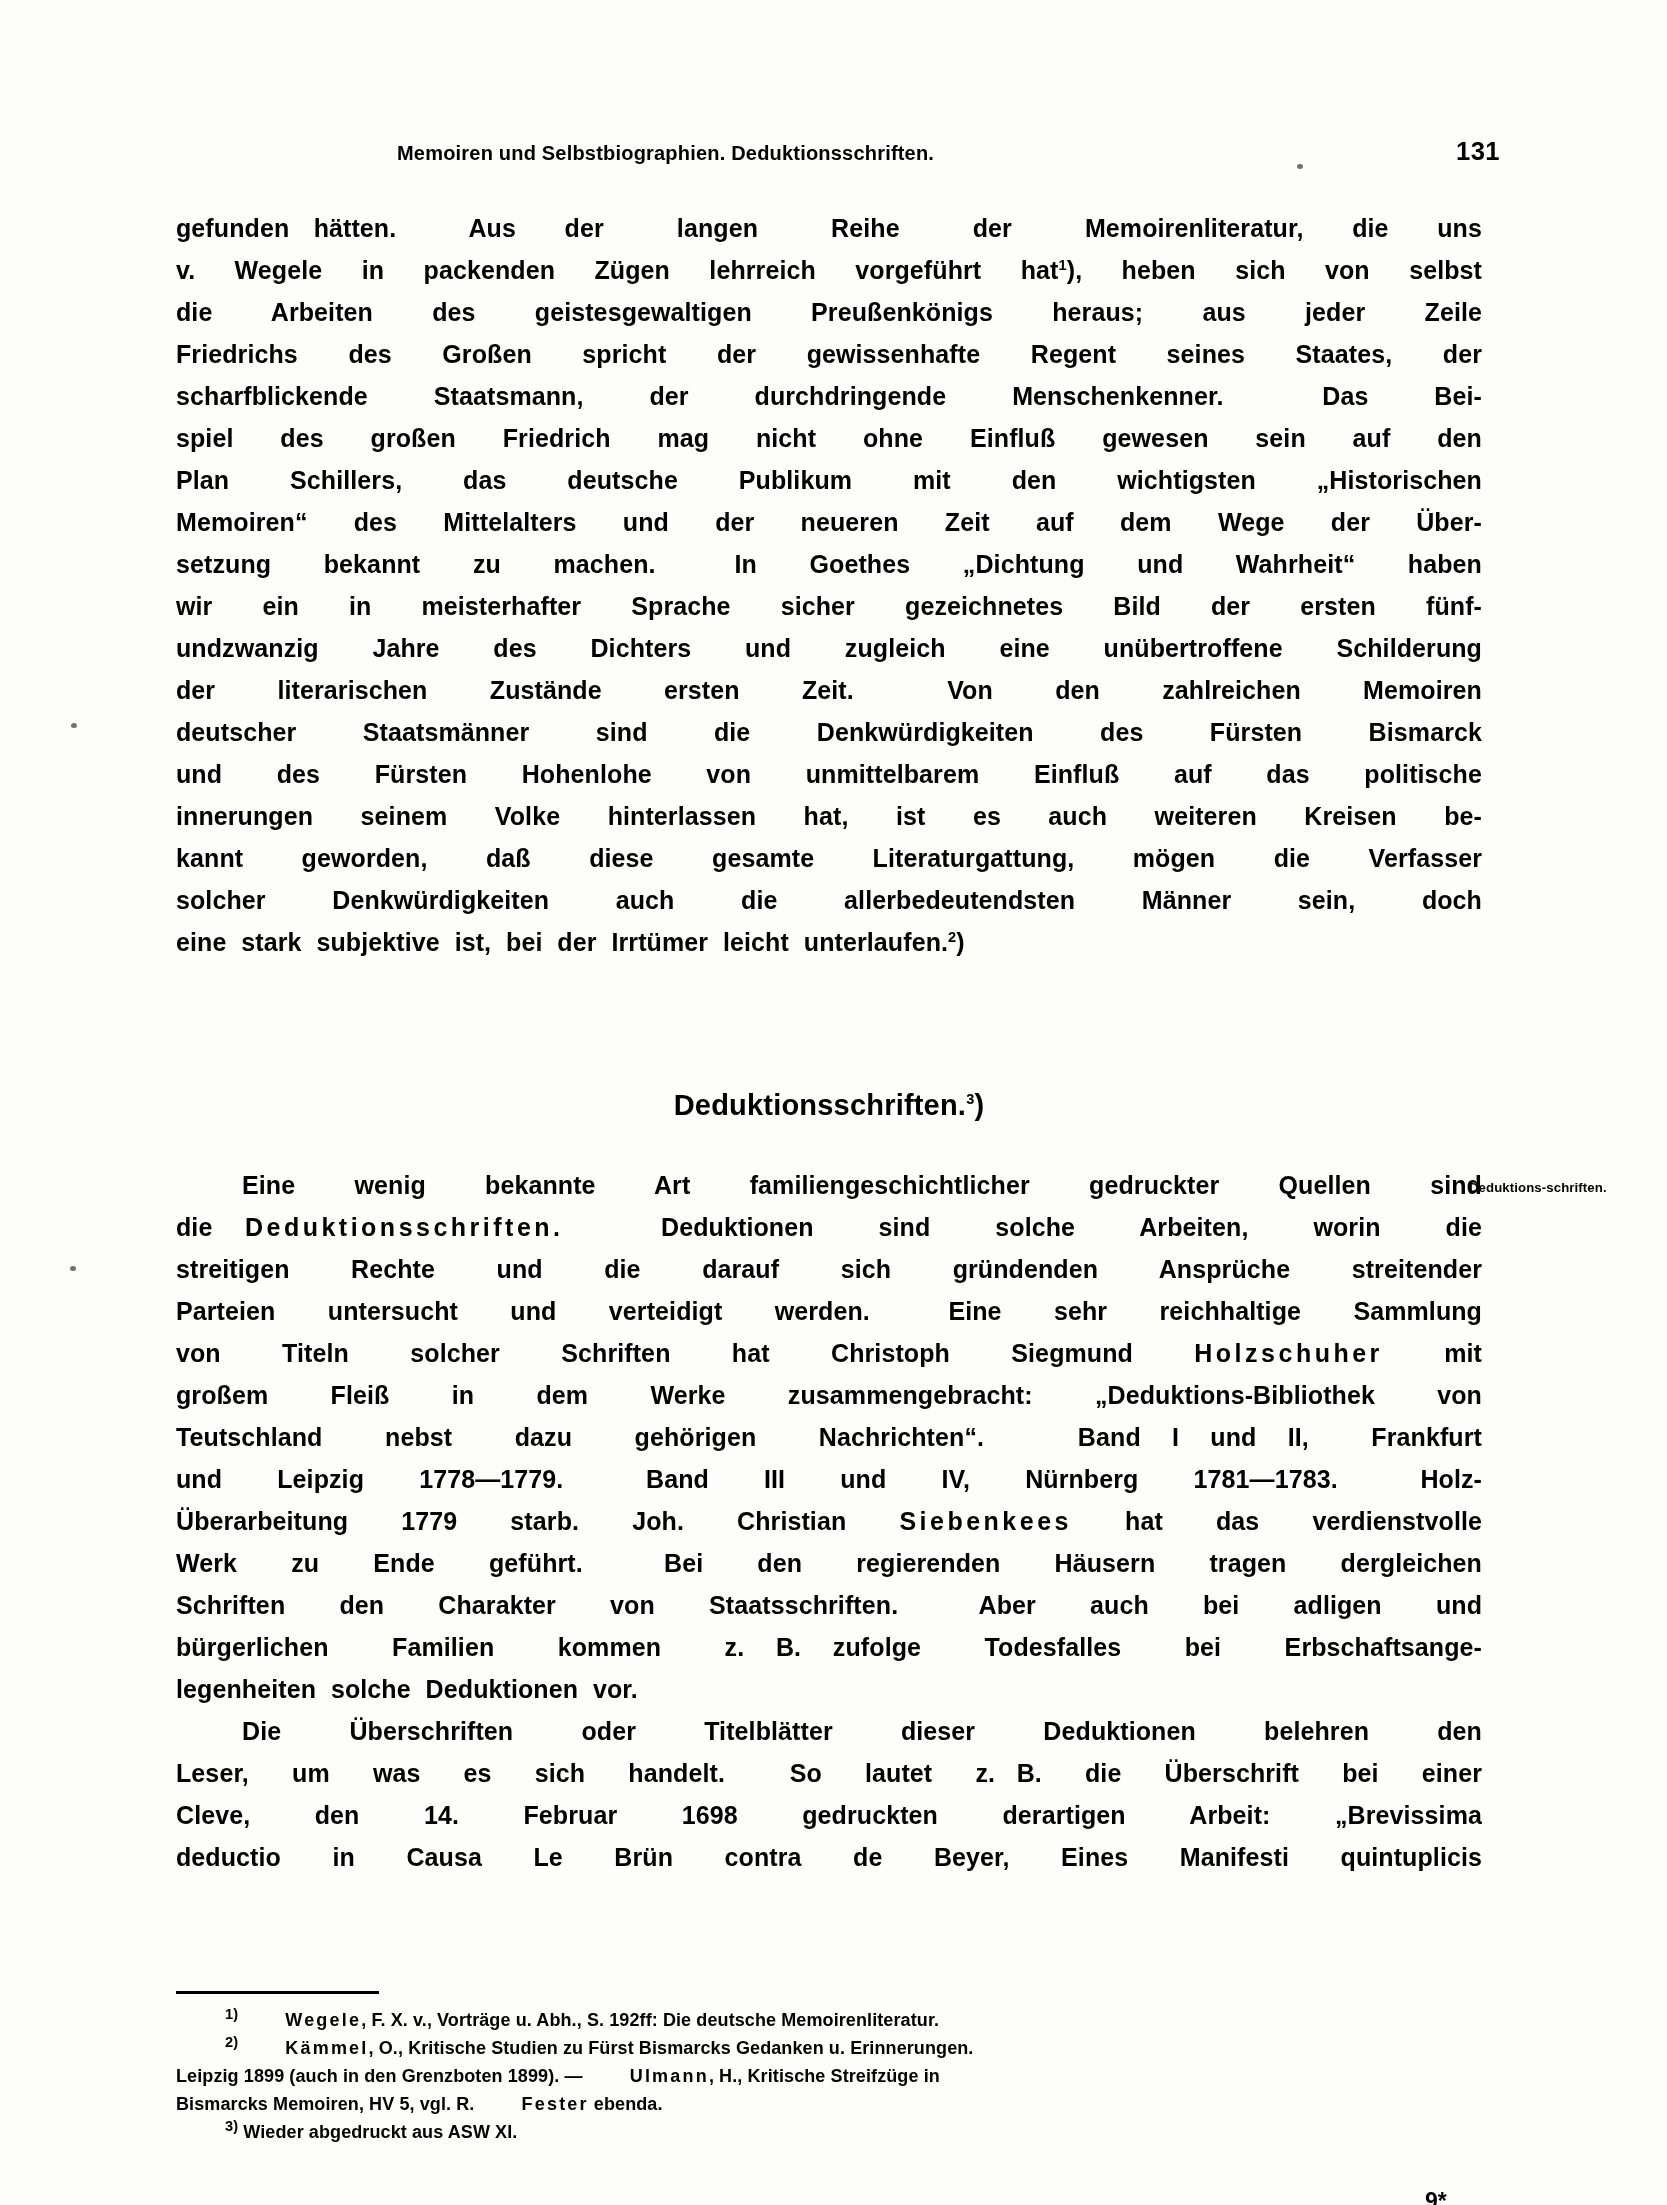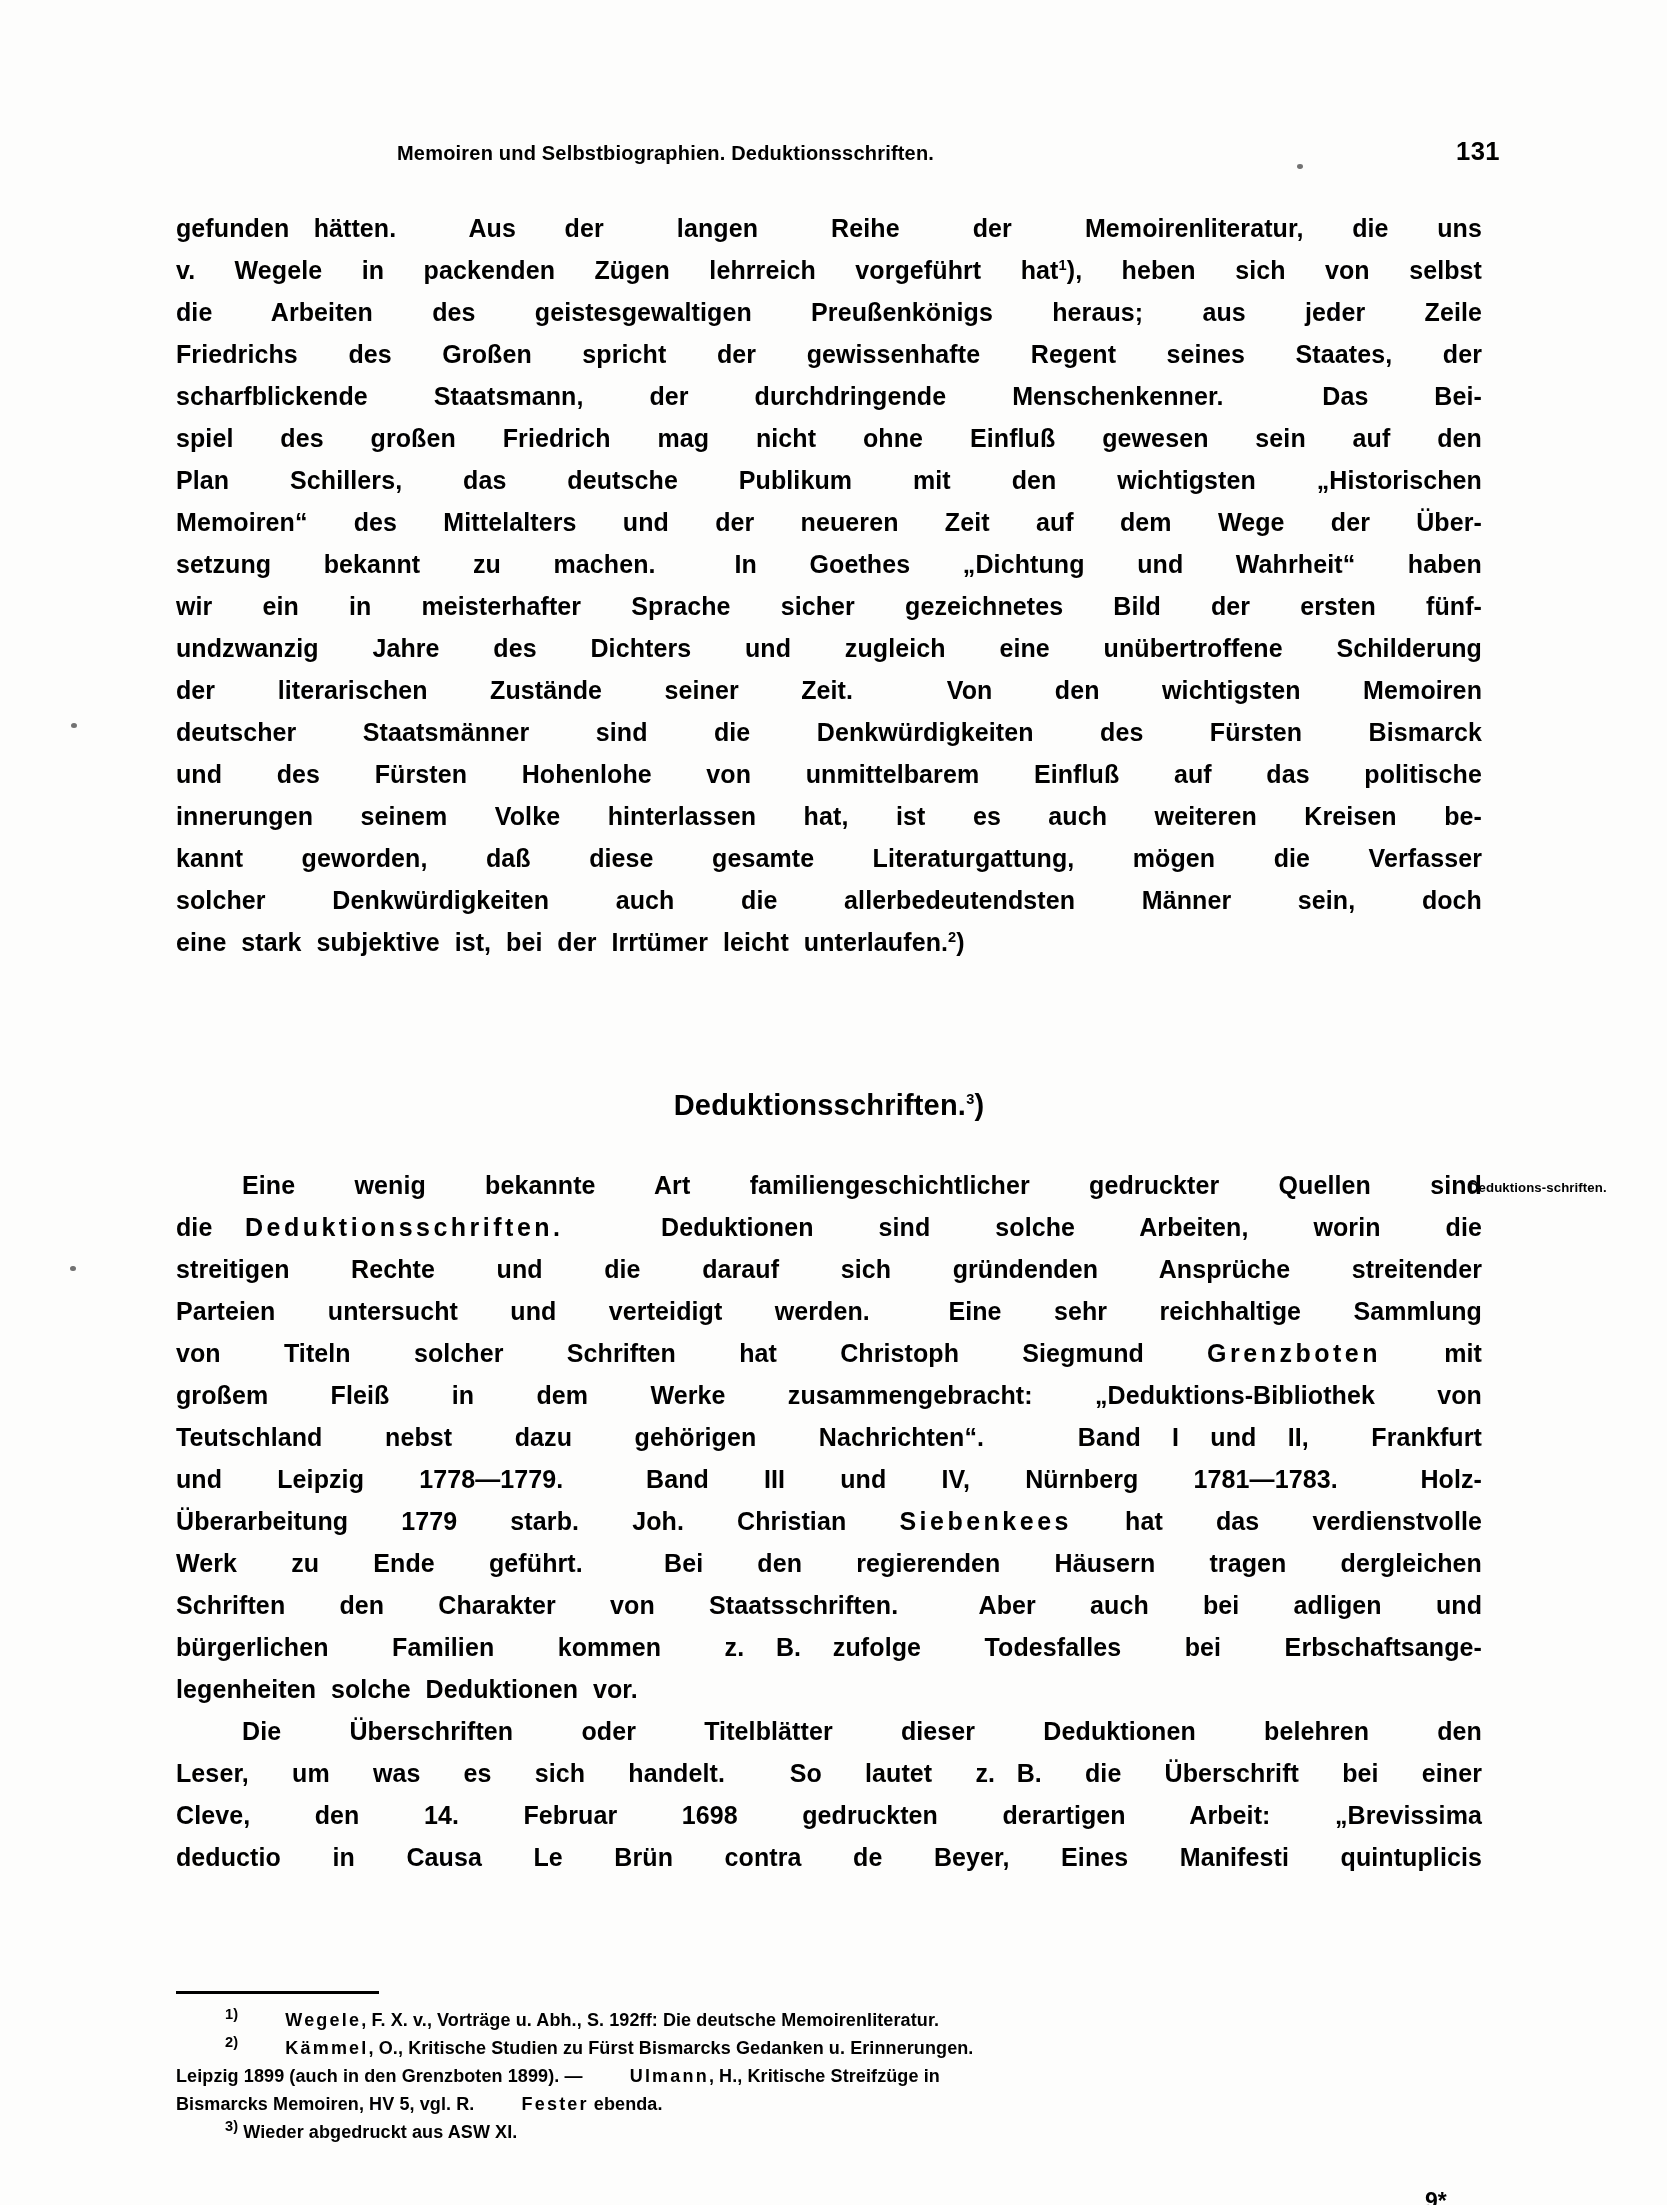"der literarischen Zustände seiner Zeit." span.ln { text: seiner  Zeit.   Von  den  wichtigsten -> ersten  Zeit.   Von  den  zahlreichen }
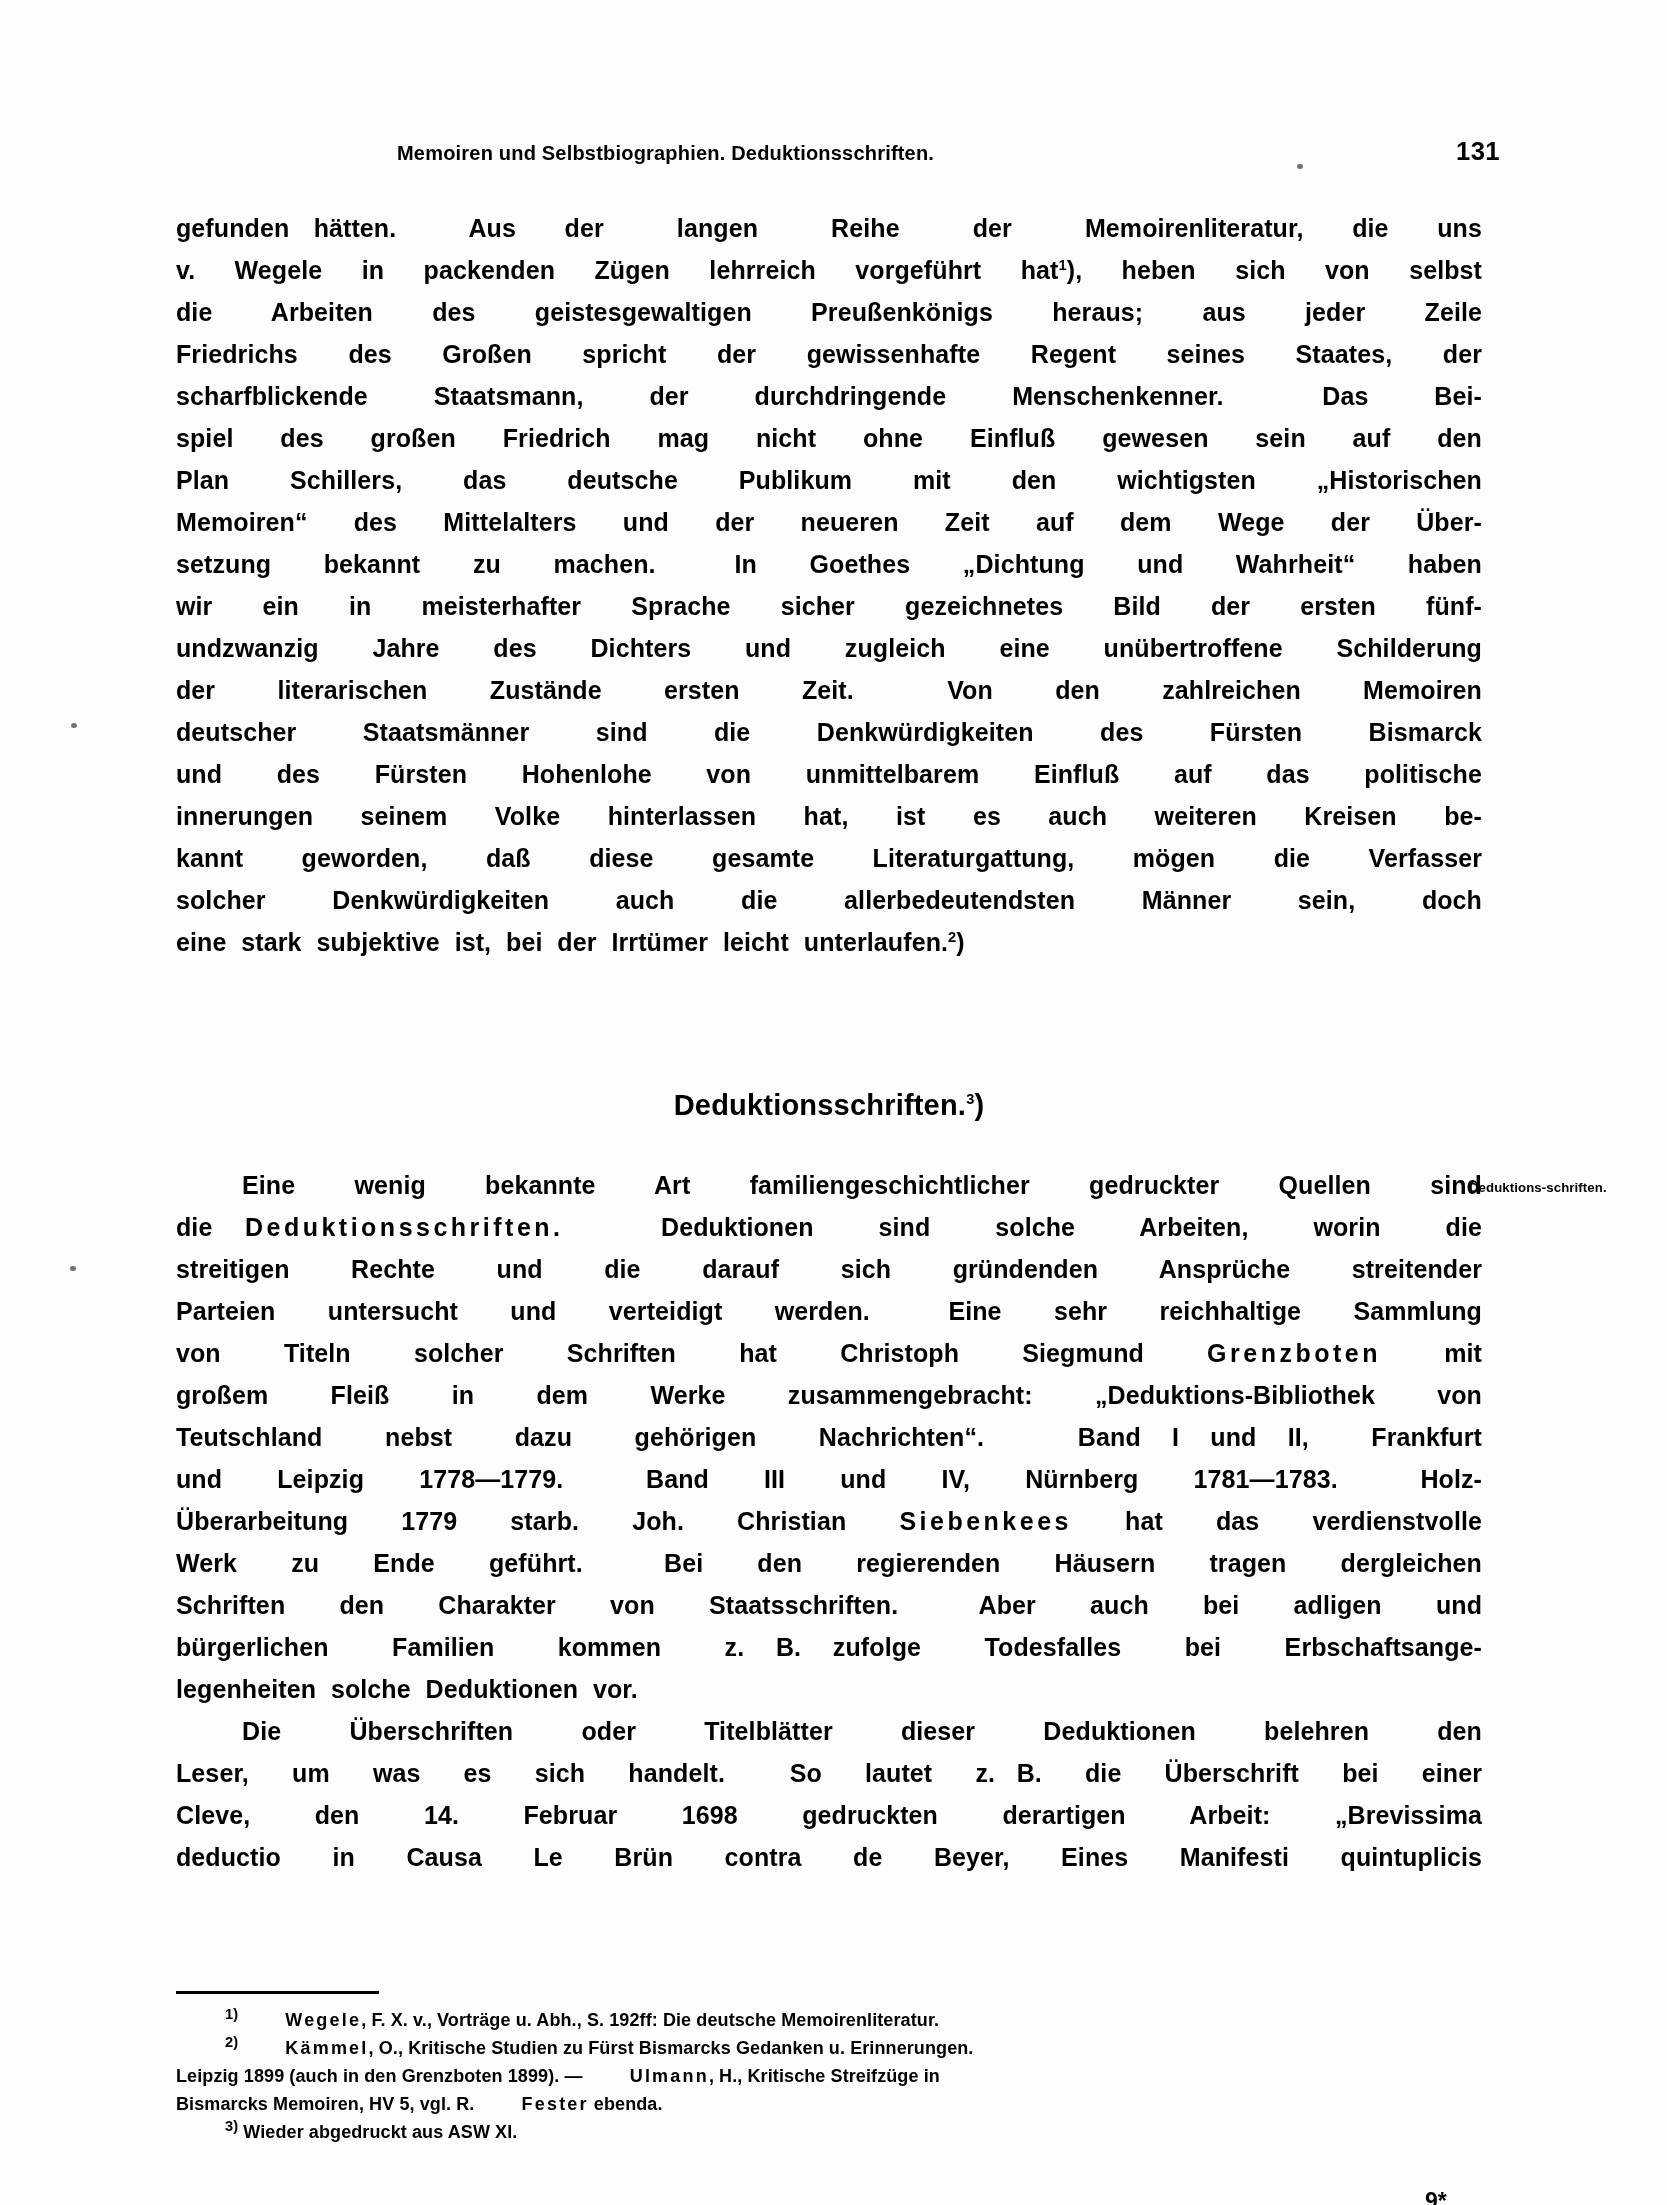"Grenzboten" span.sp { text: Grenzboten -> Holzschuher }
